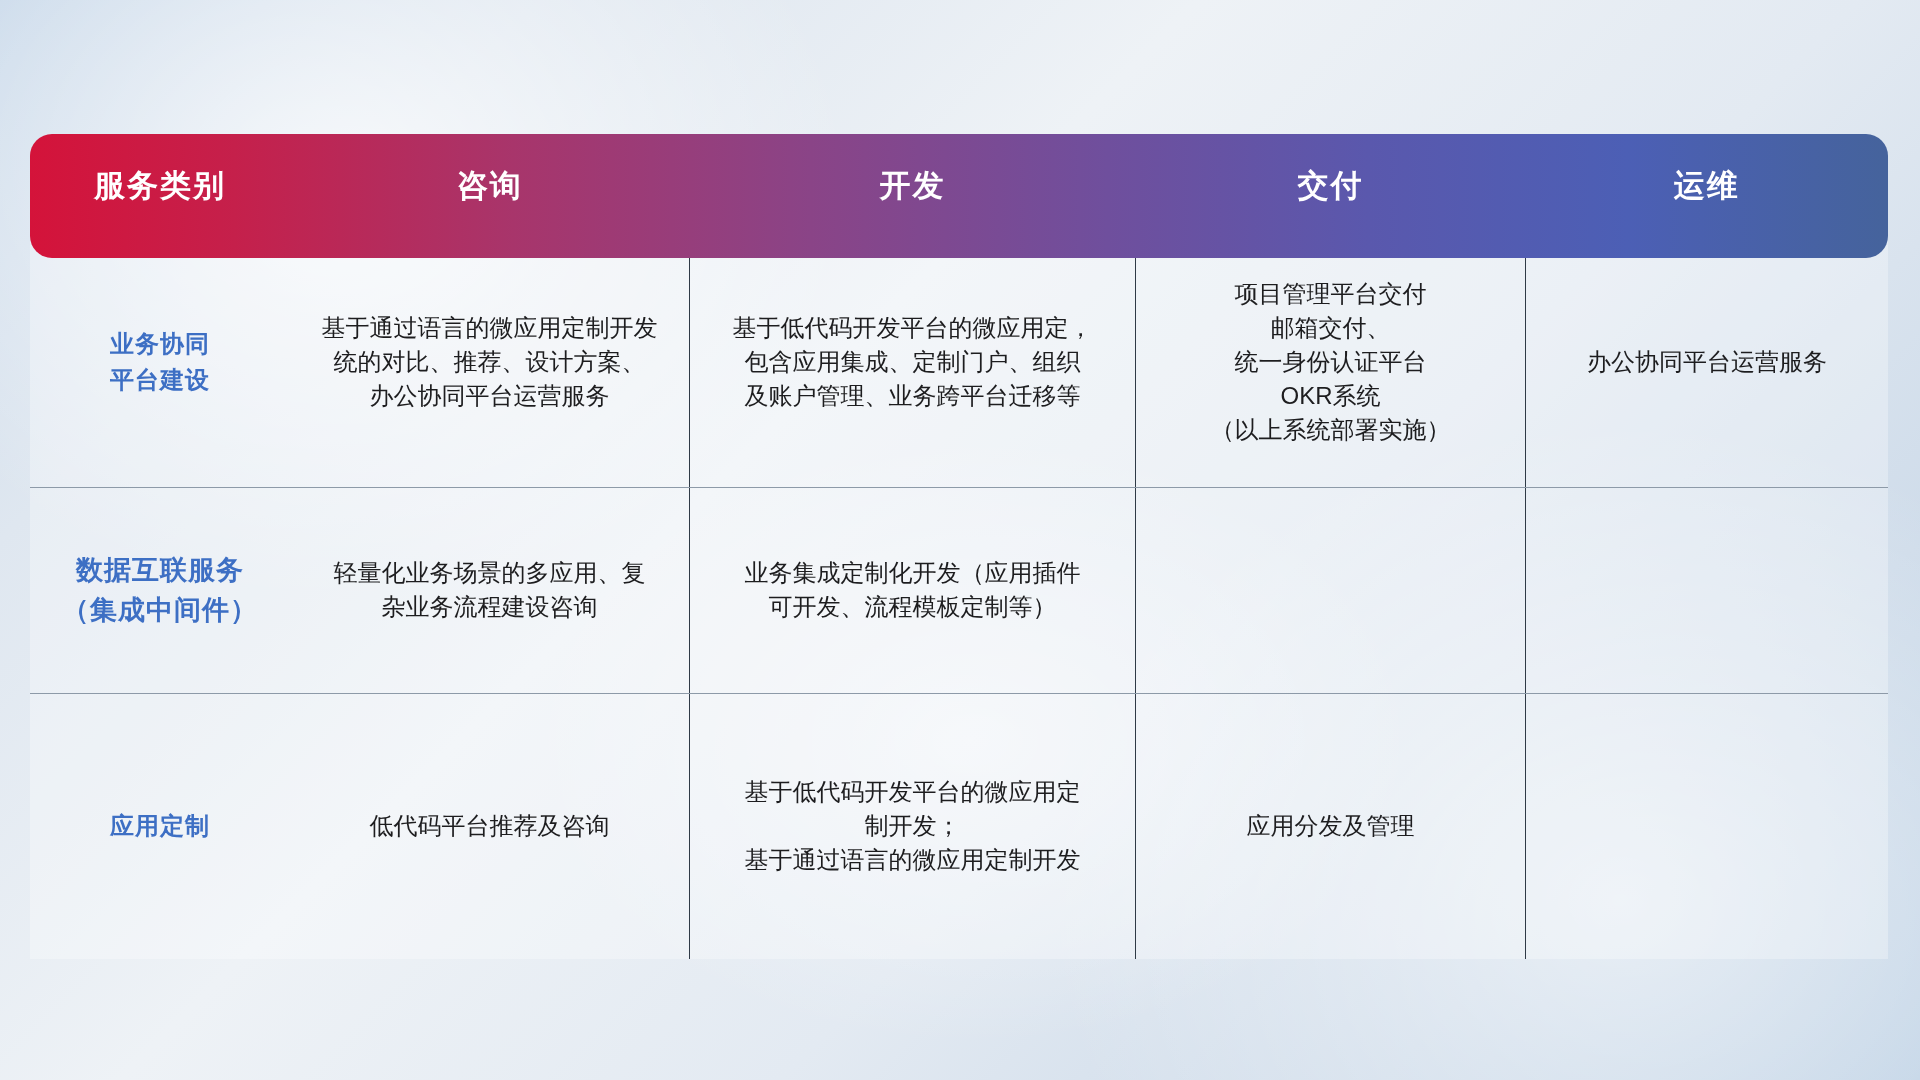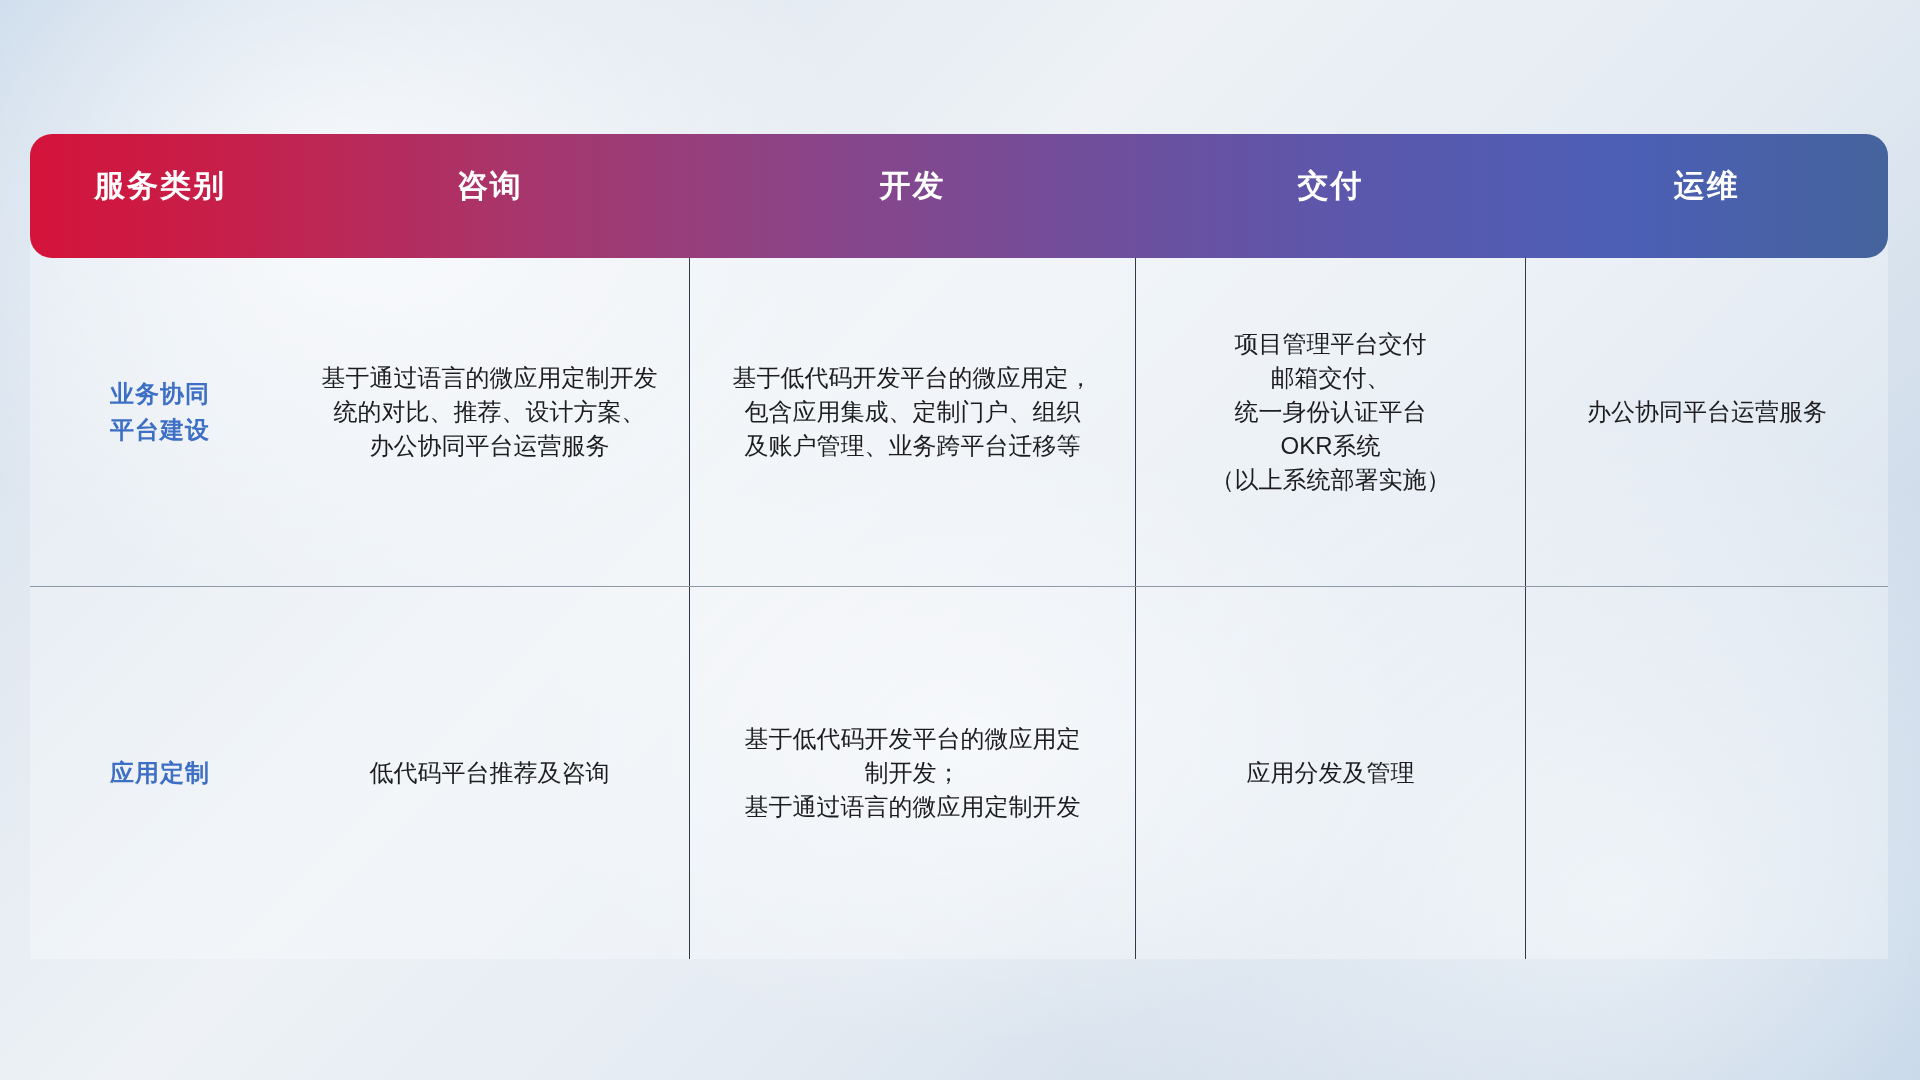"数据互联服务" tr.r2 { html: none -> <tr> <td> <span>数据互联服务</span> <span>（集成中间件）</span> </td> <td> <span>轻量化业务场景的多应用、复</span> <span>杂业务流程建设咨询</span> </td> <td> <span>业务集成定制化开发（应用插件</span> <span>可开发、流程模板定制等）</span> </td> <td></td> <td></td> </tr> }
